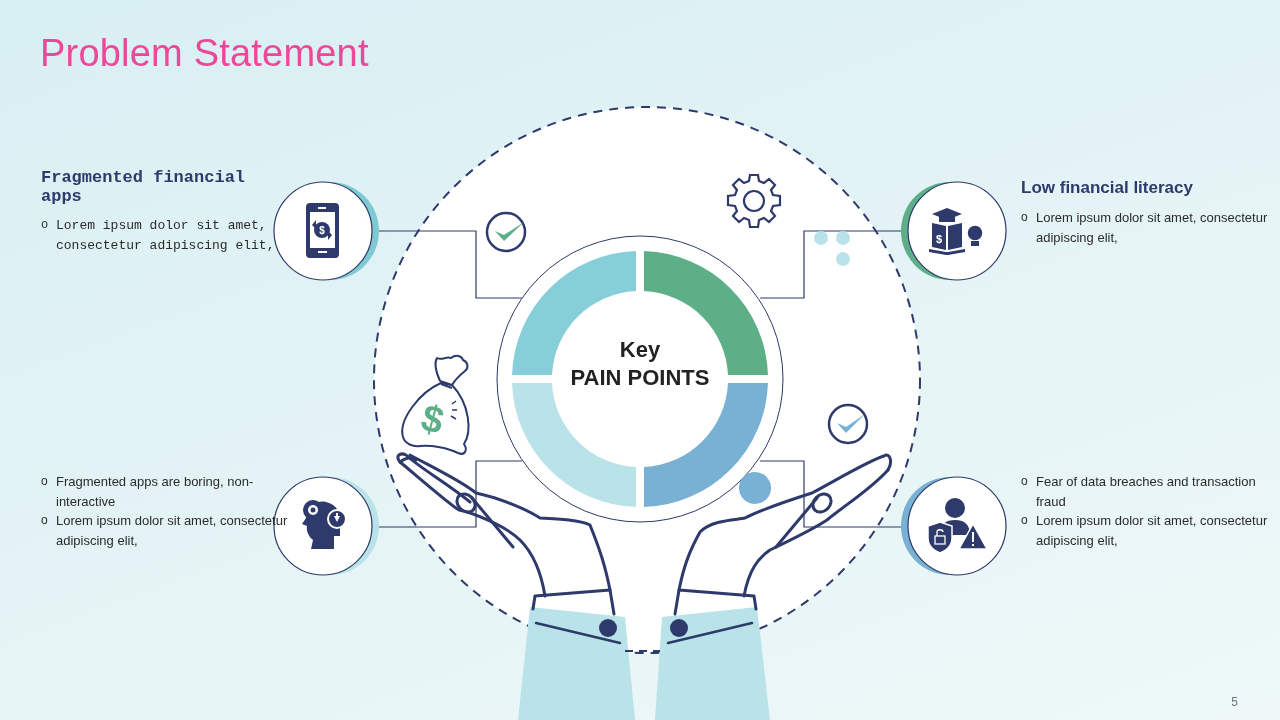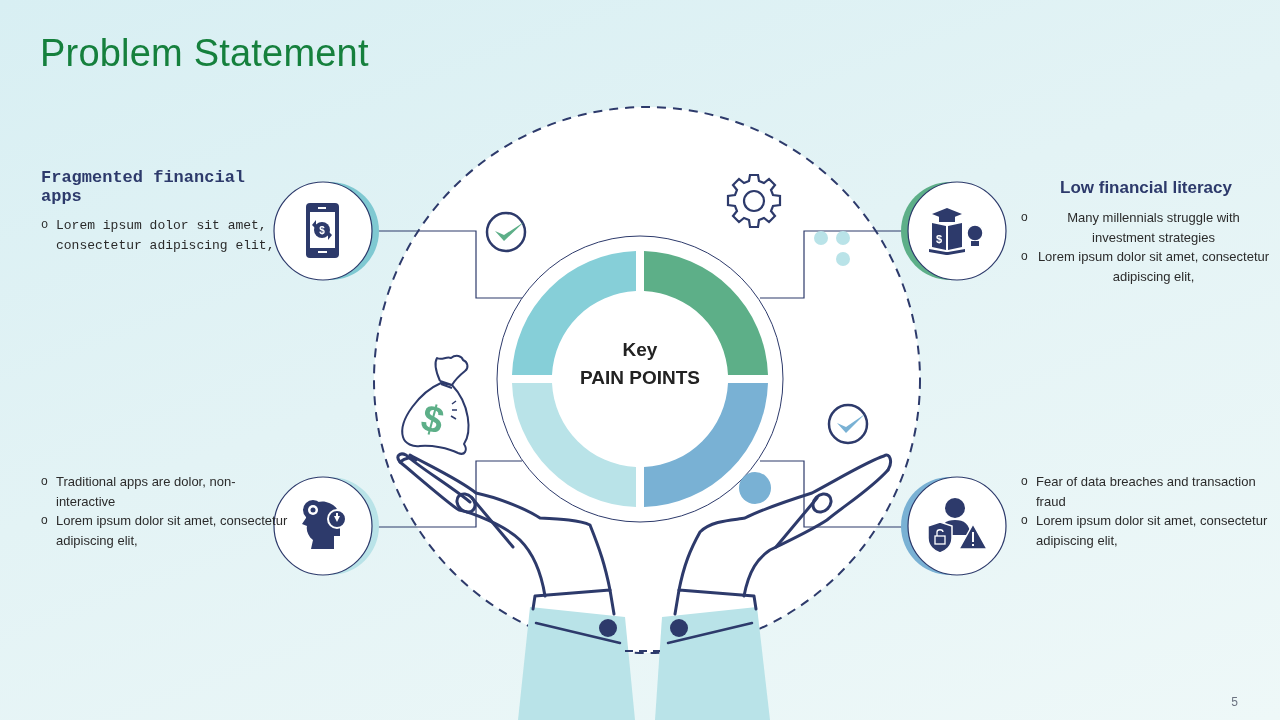"Problem Statement" .title { color: #15803d -> #ec4899 }
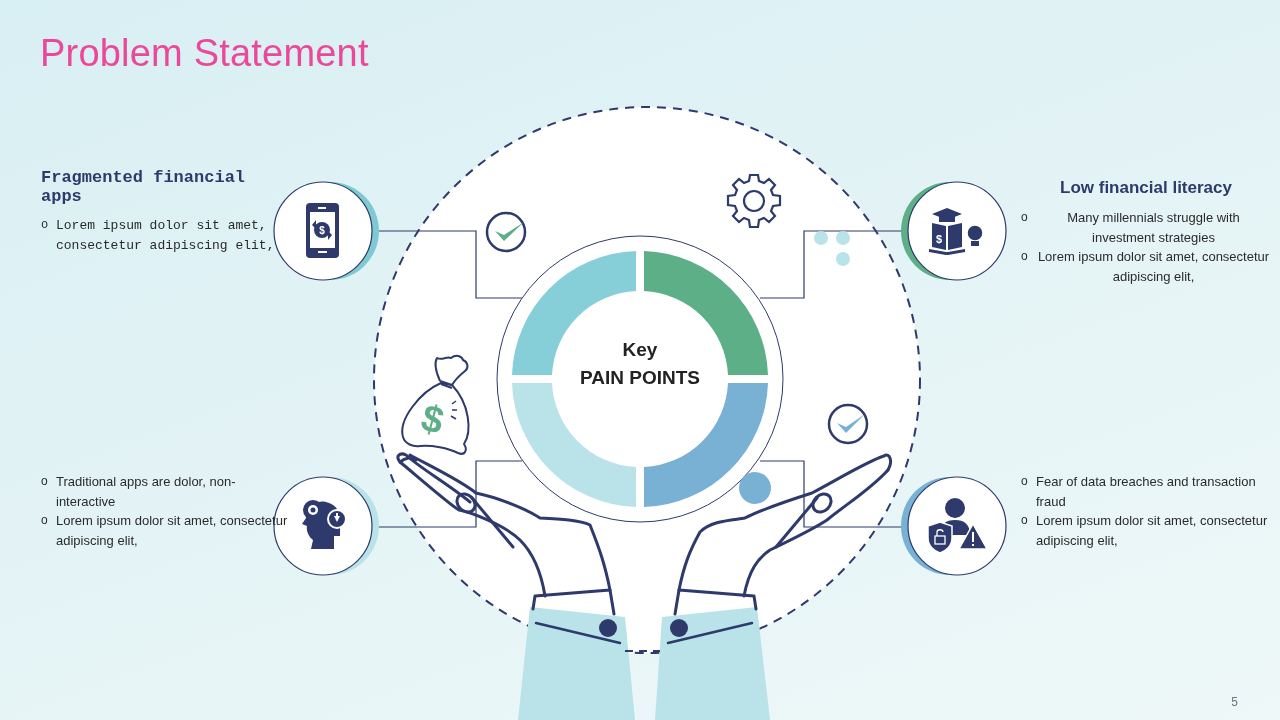"Low financial literacy" #b3 { text-align: center -> none }
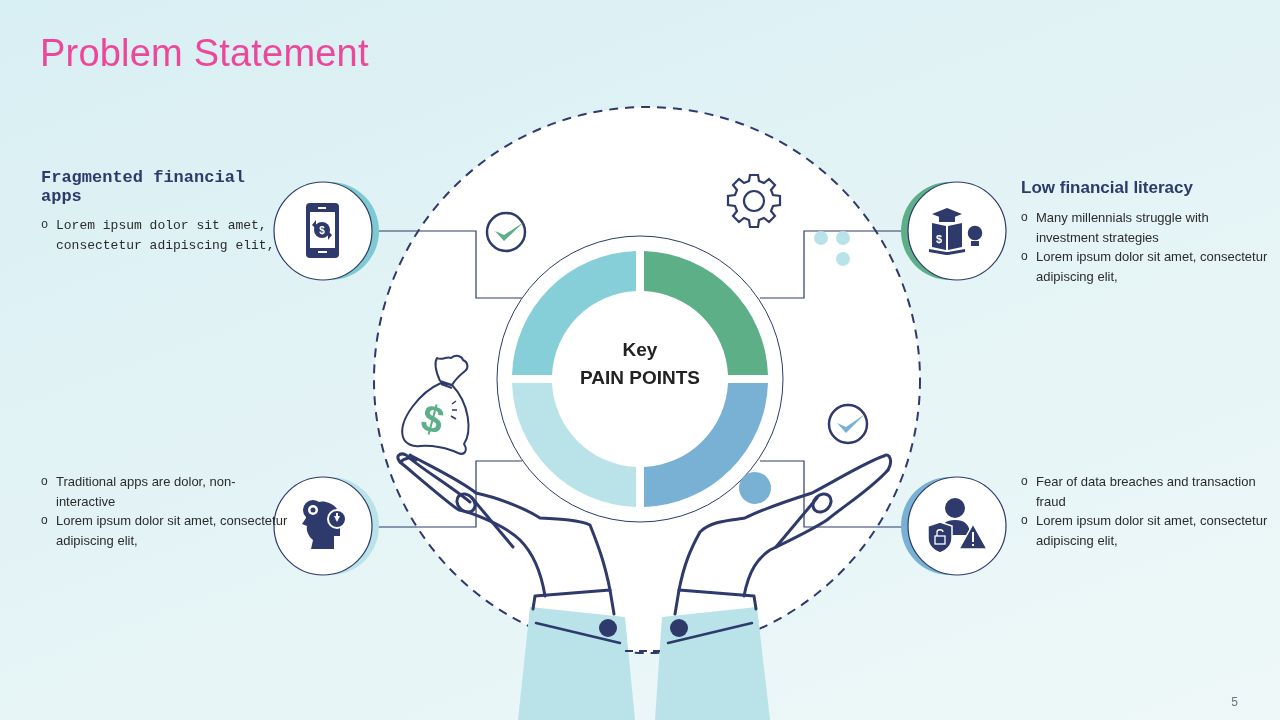"Many millennials struggle with" li { html: <li>Many millennials struggle with investment strategies</li> -> none }
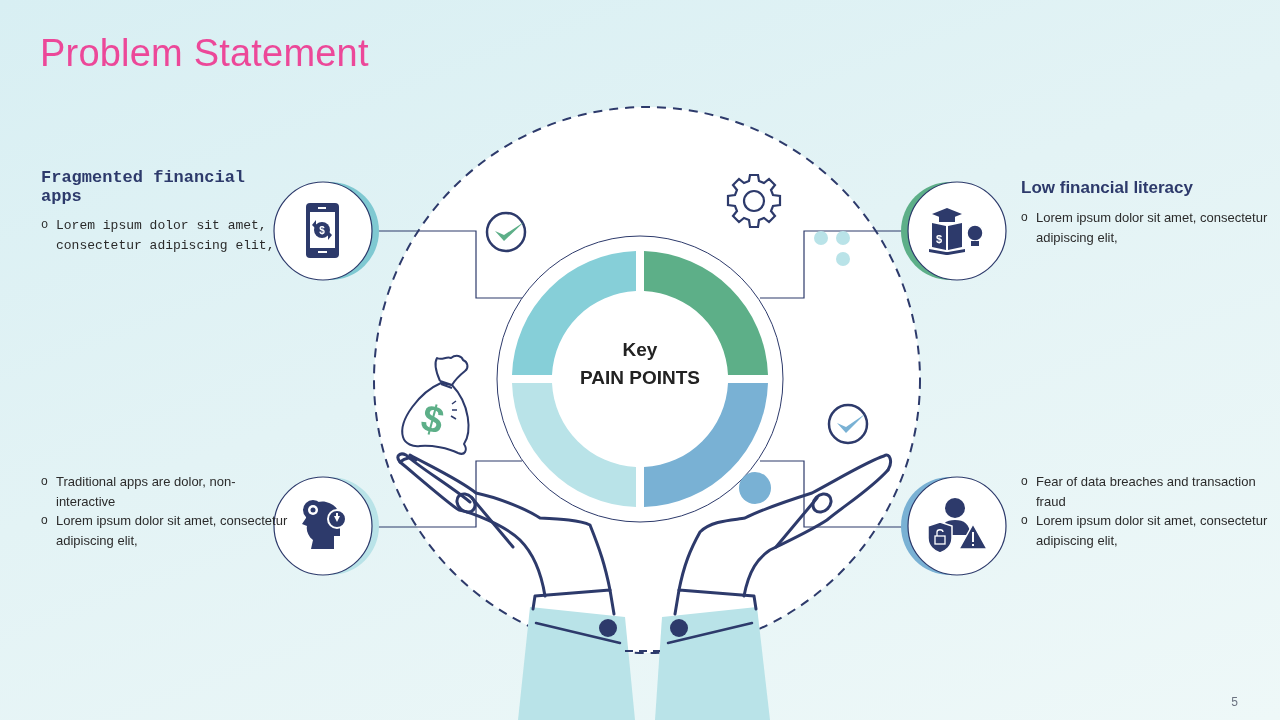"Key" .center-label { font-size: 19px -> 22px }
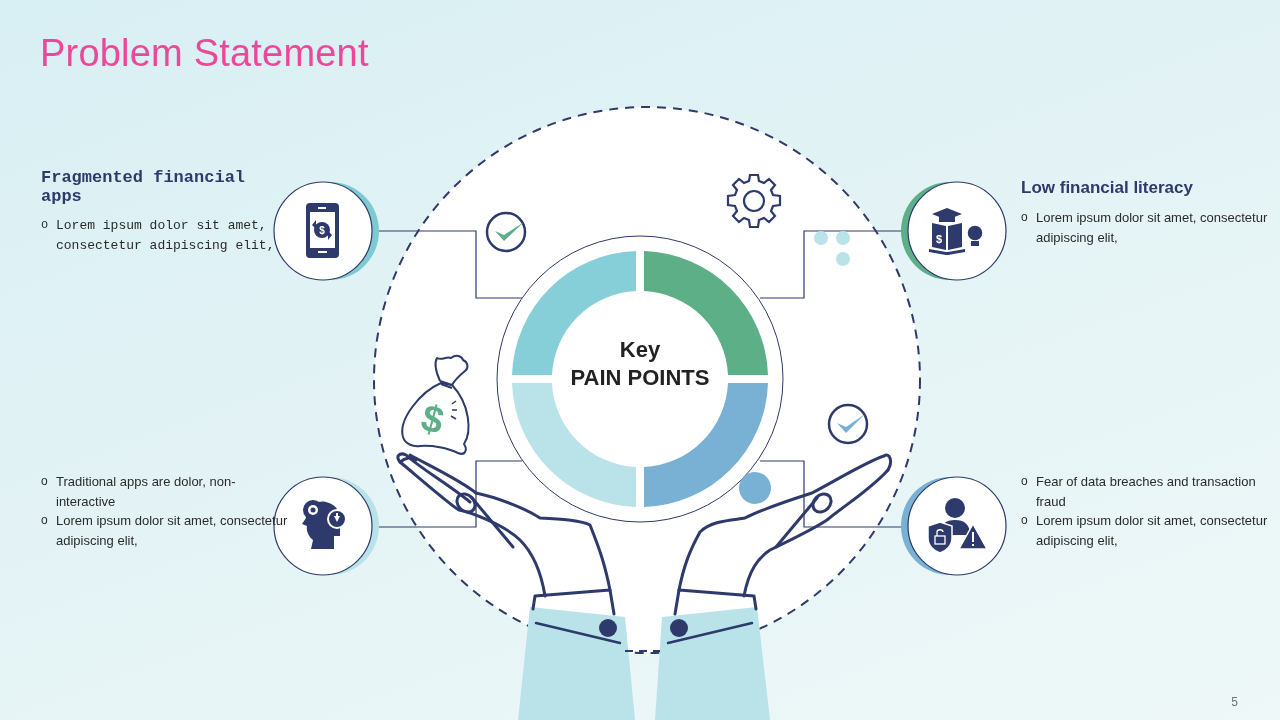"Traditional apps are dolor," li { text: Traditional apps are dolor -> Fragmented apps are boring }
